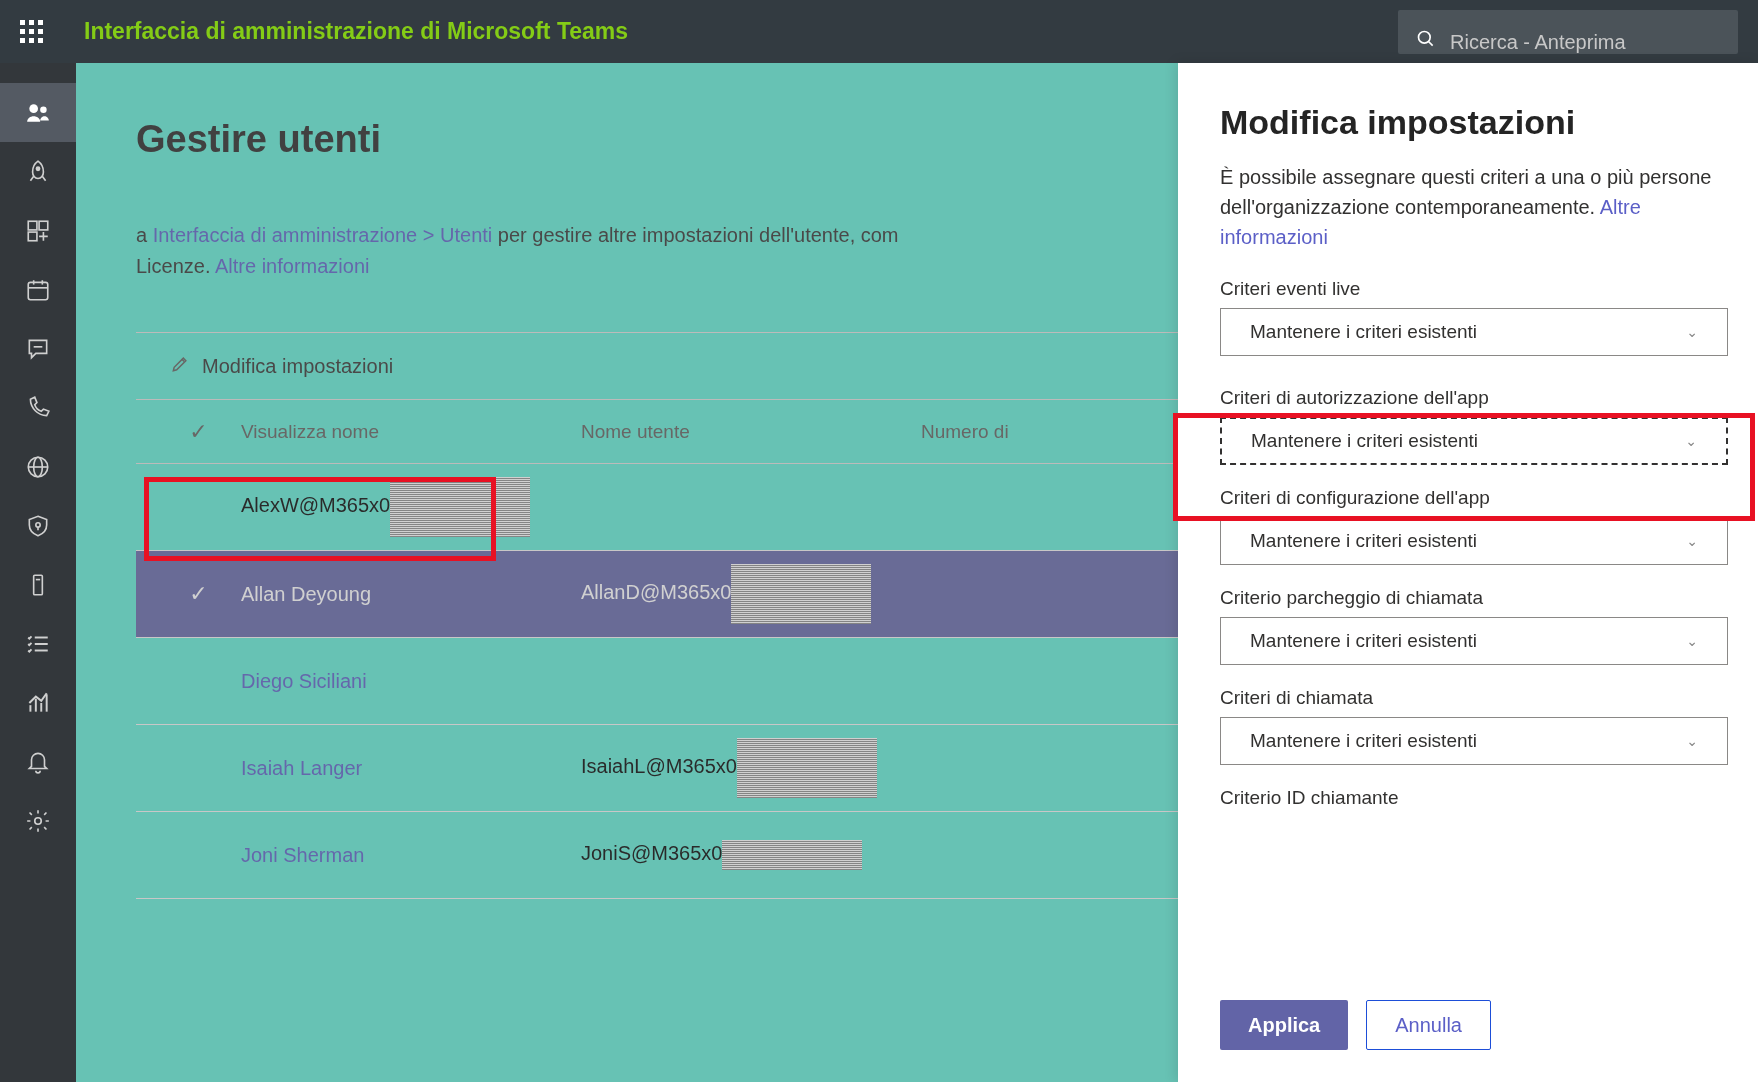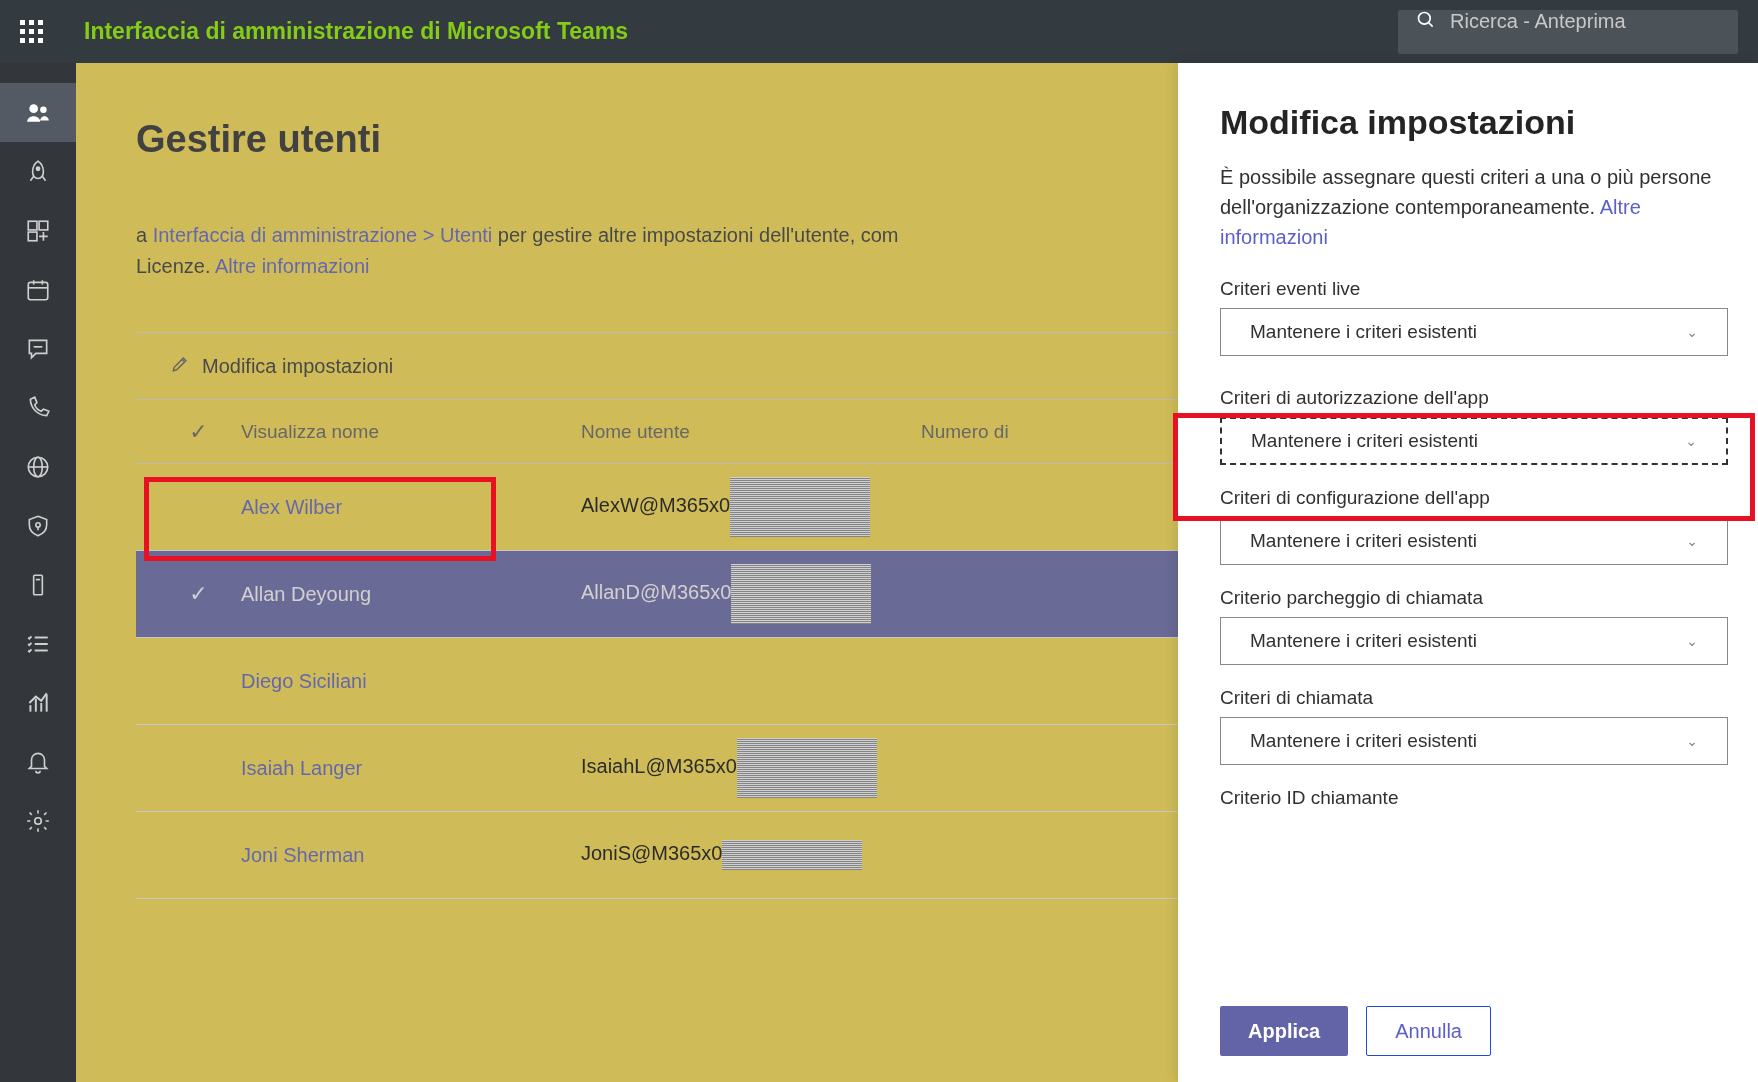"Ricerca - Anteprima" .search-box { align-items: flex-start -> flex-end }
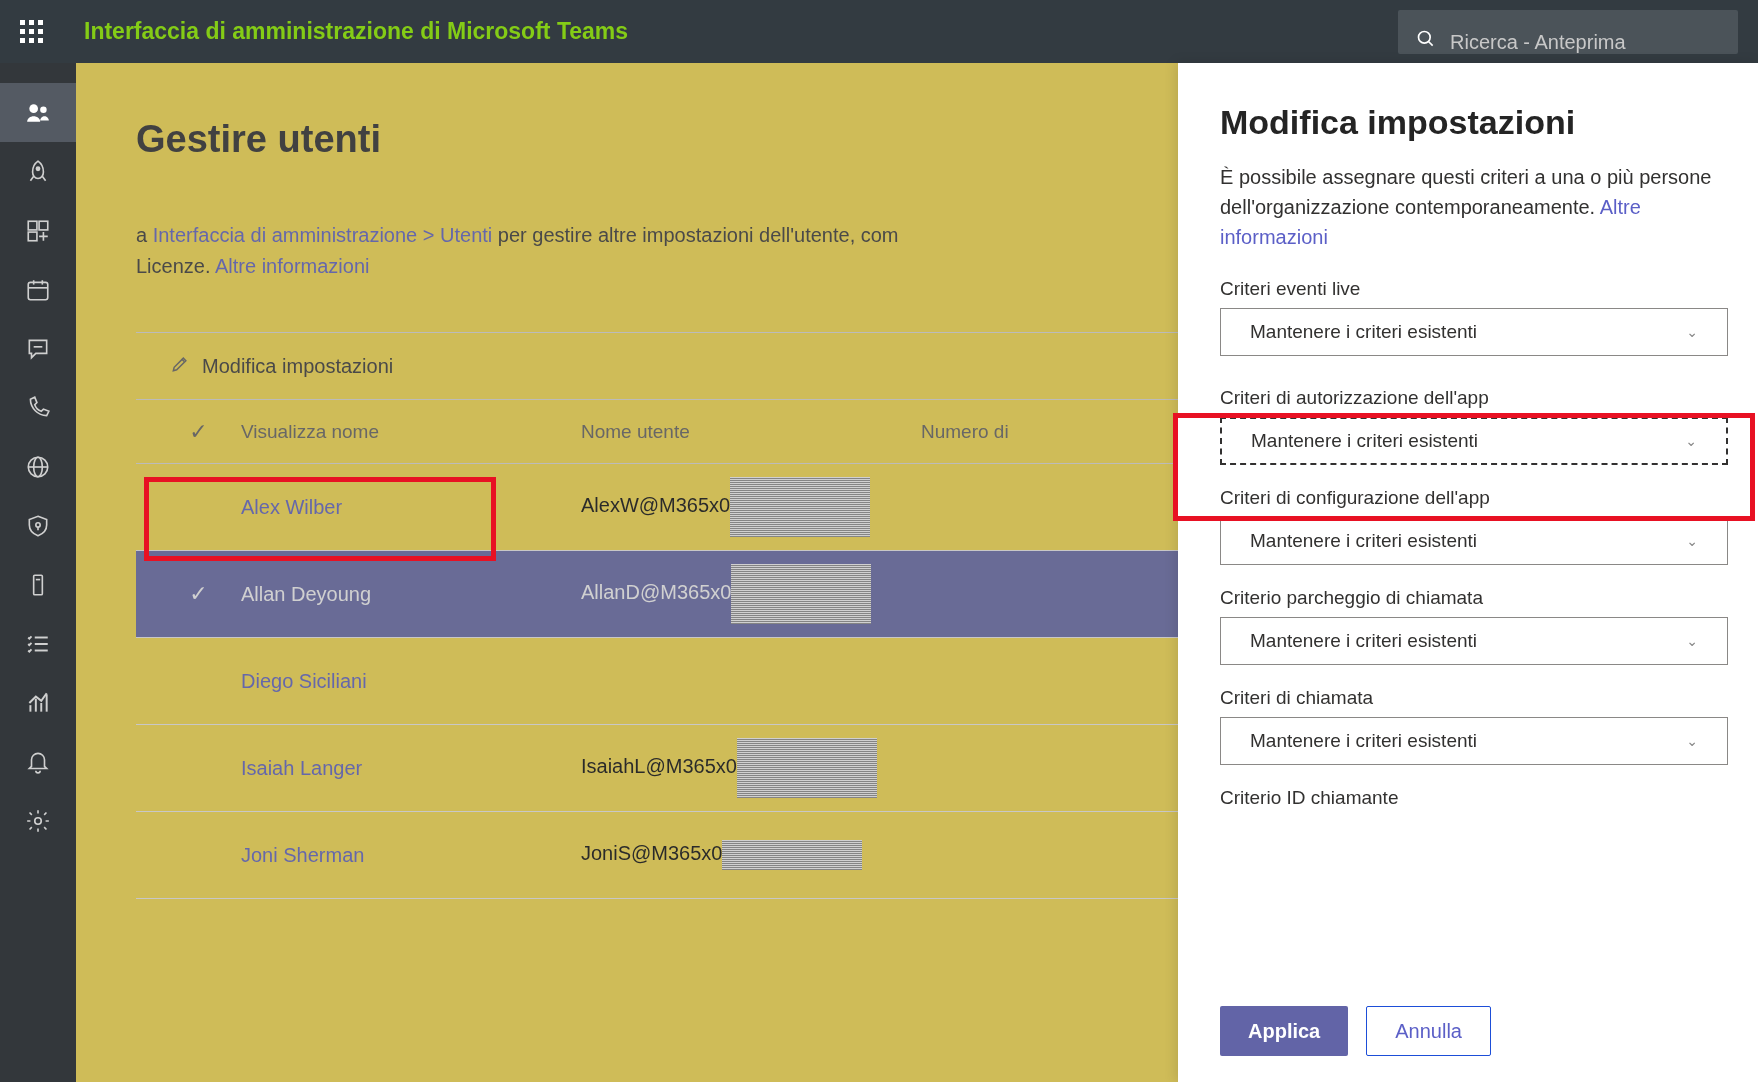"Gestire utenti" .main { background: #fde047 -> #5eead4 }
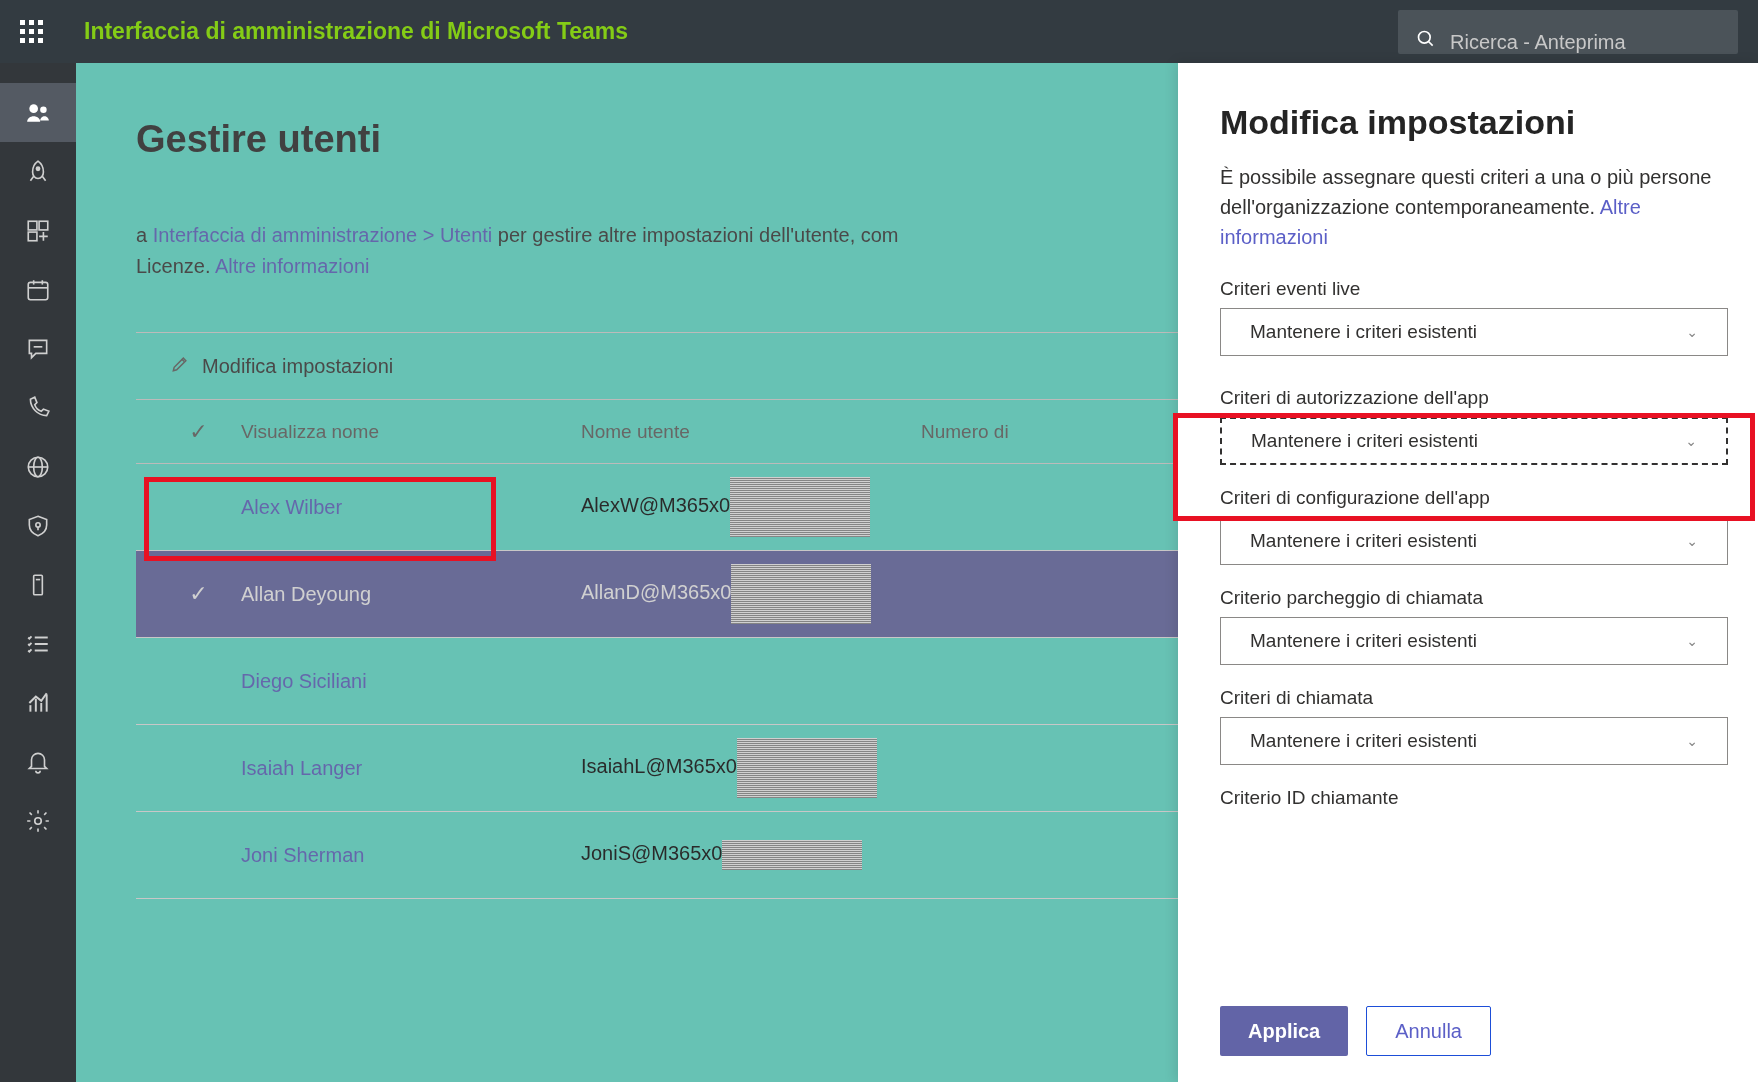"Alex Wilber" div.col-name { html: <div>Alex Wilber</div> -> none }
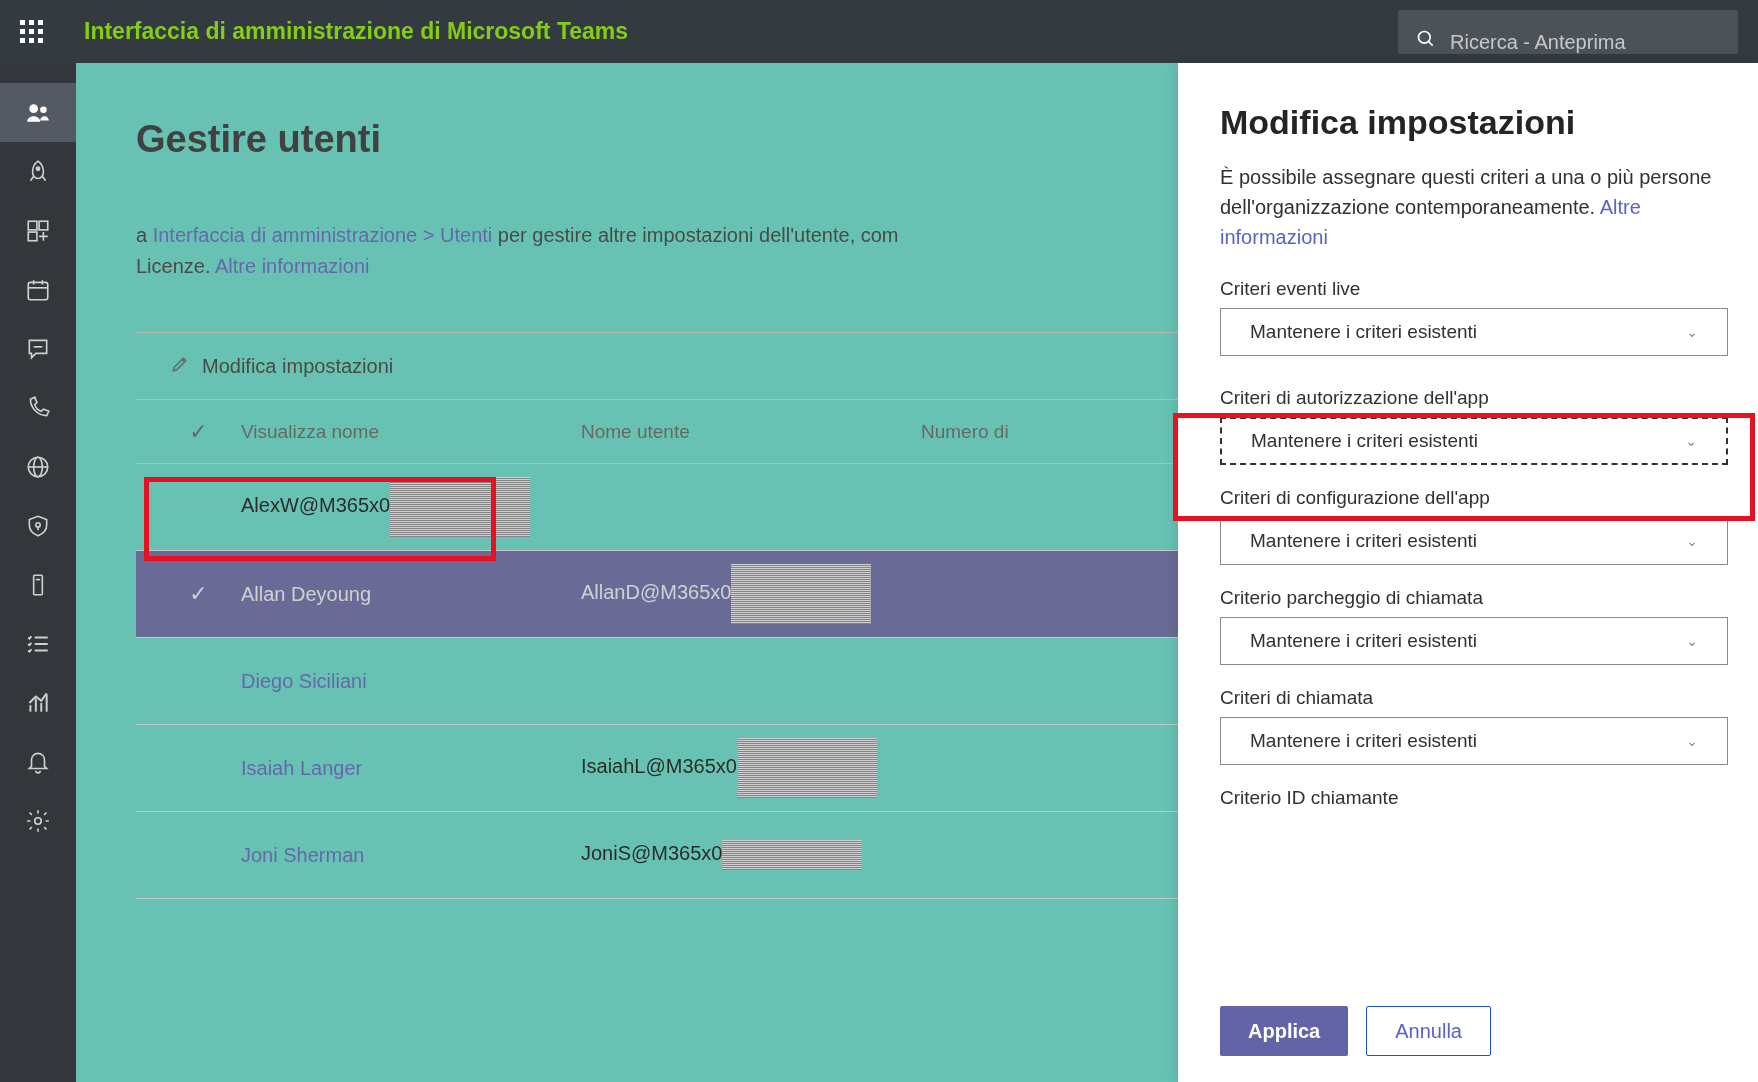"Applica" .panel-actions { bottom: 26px -> 32px }
